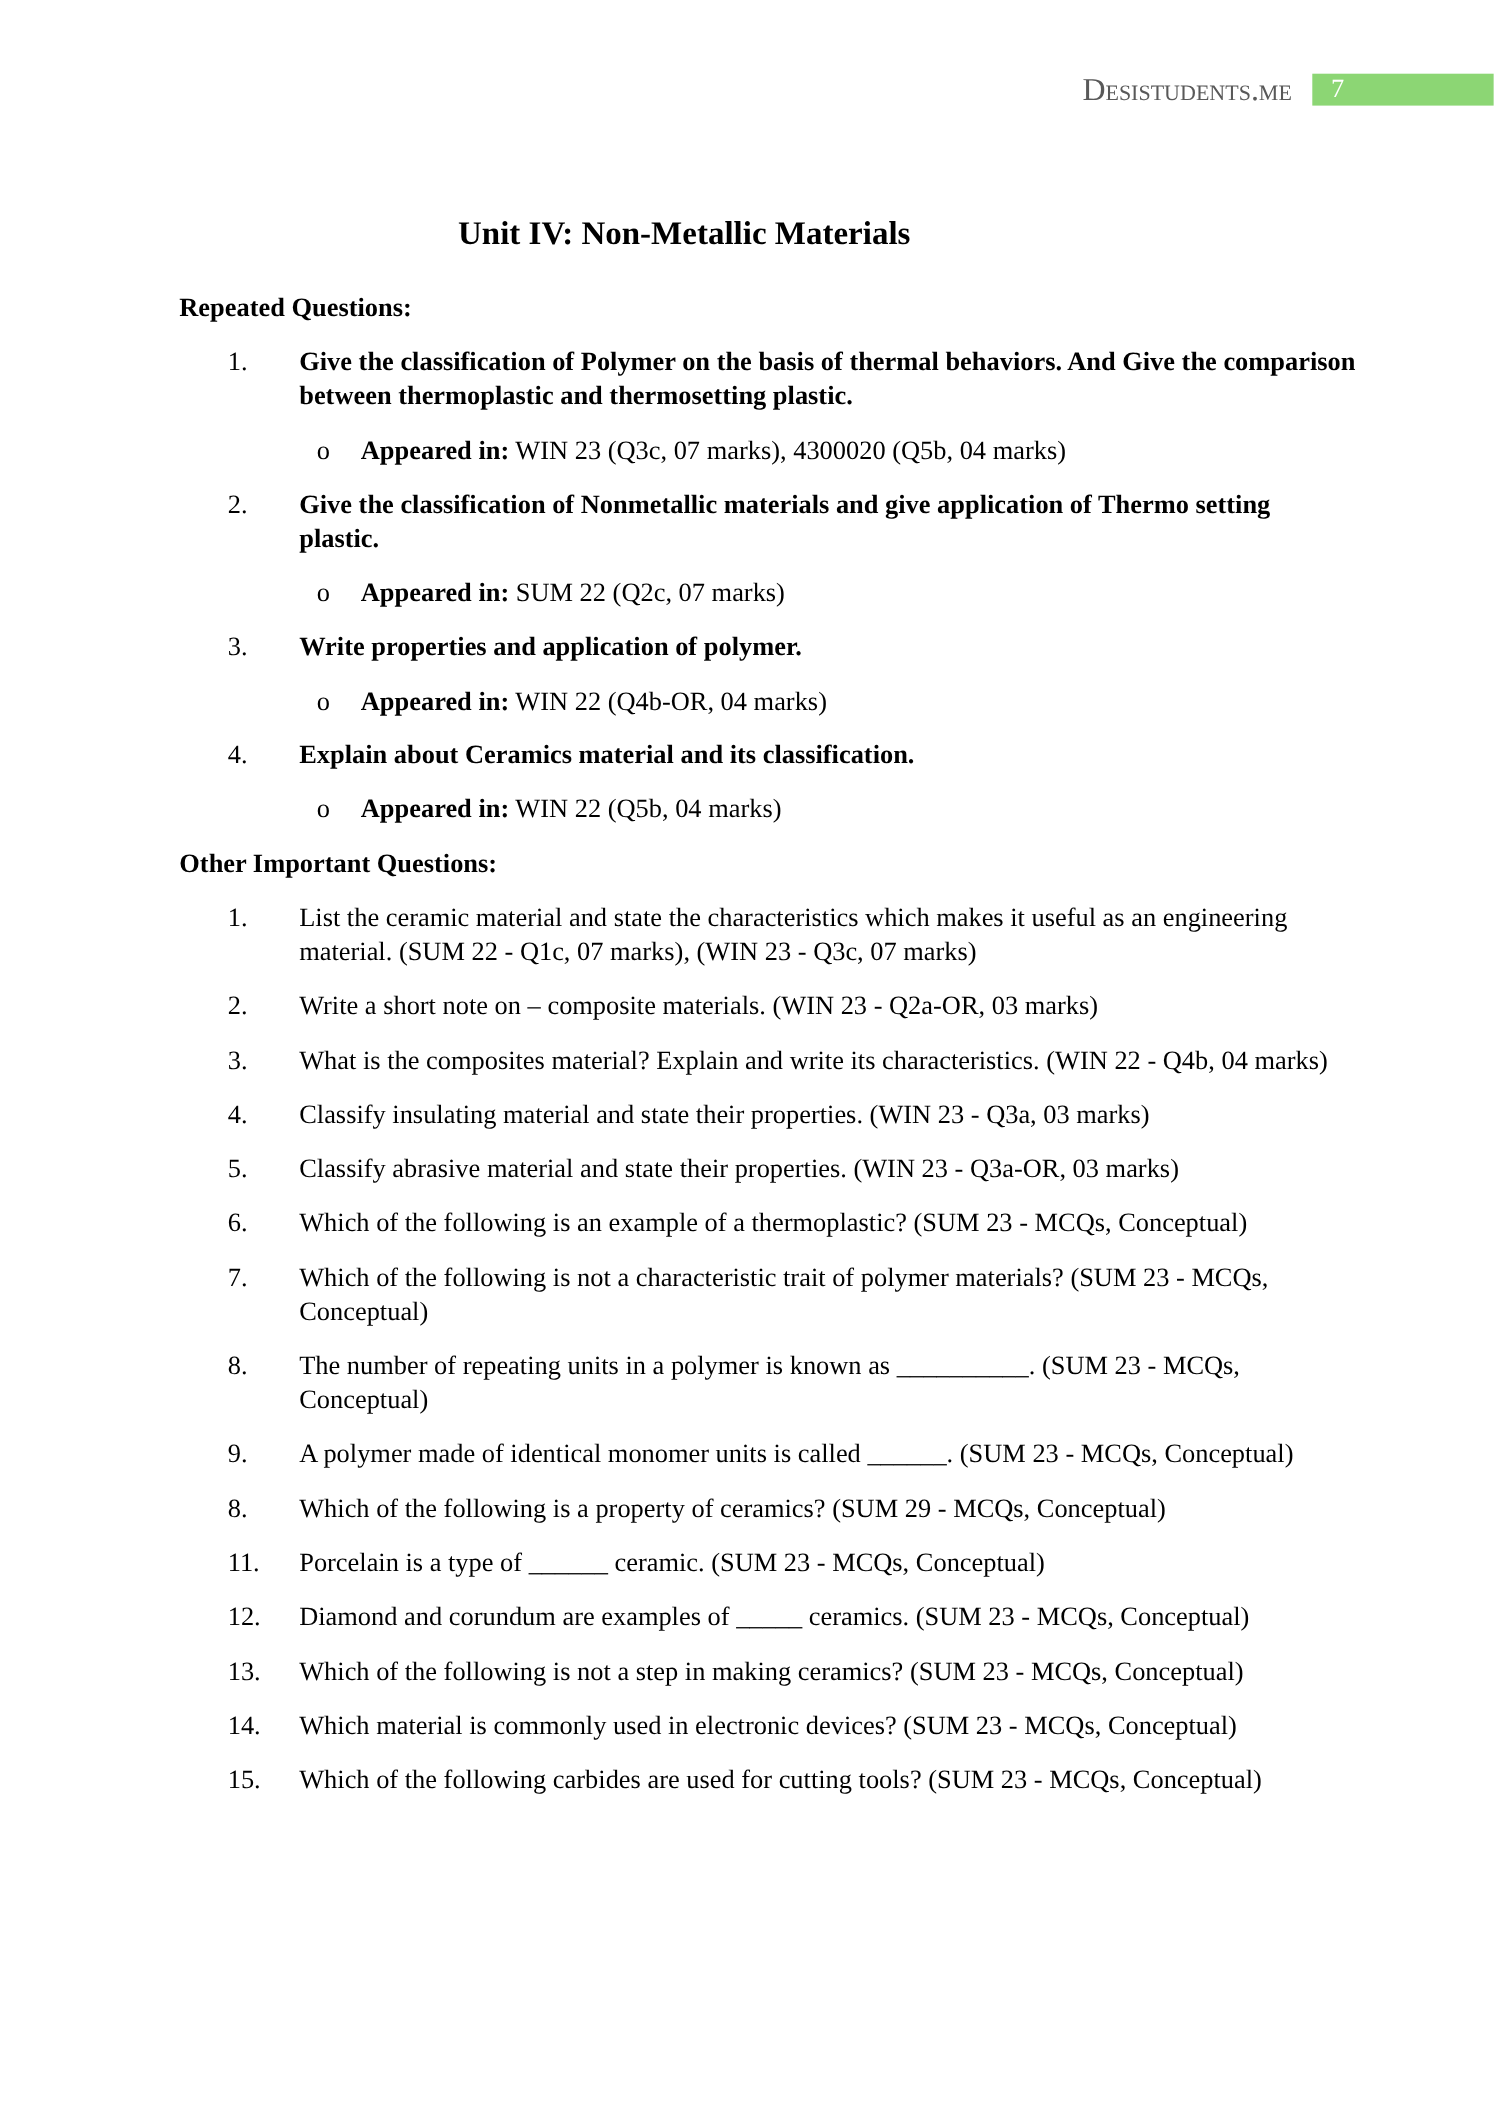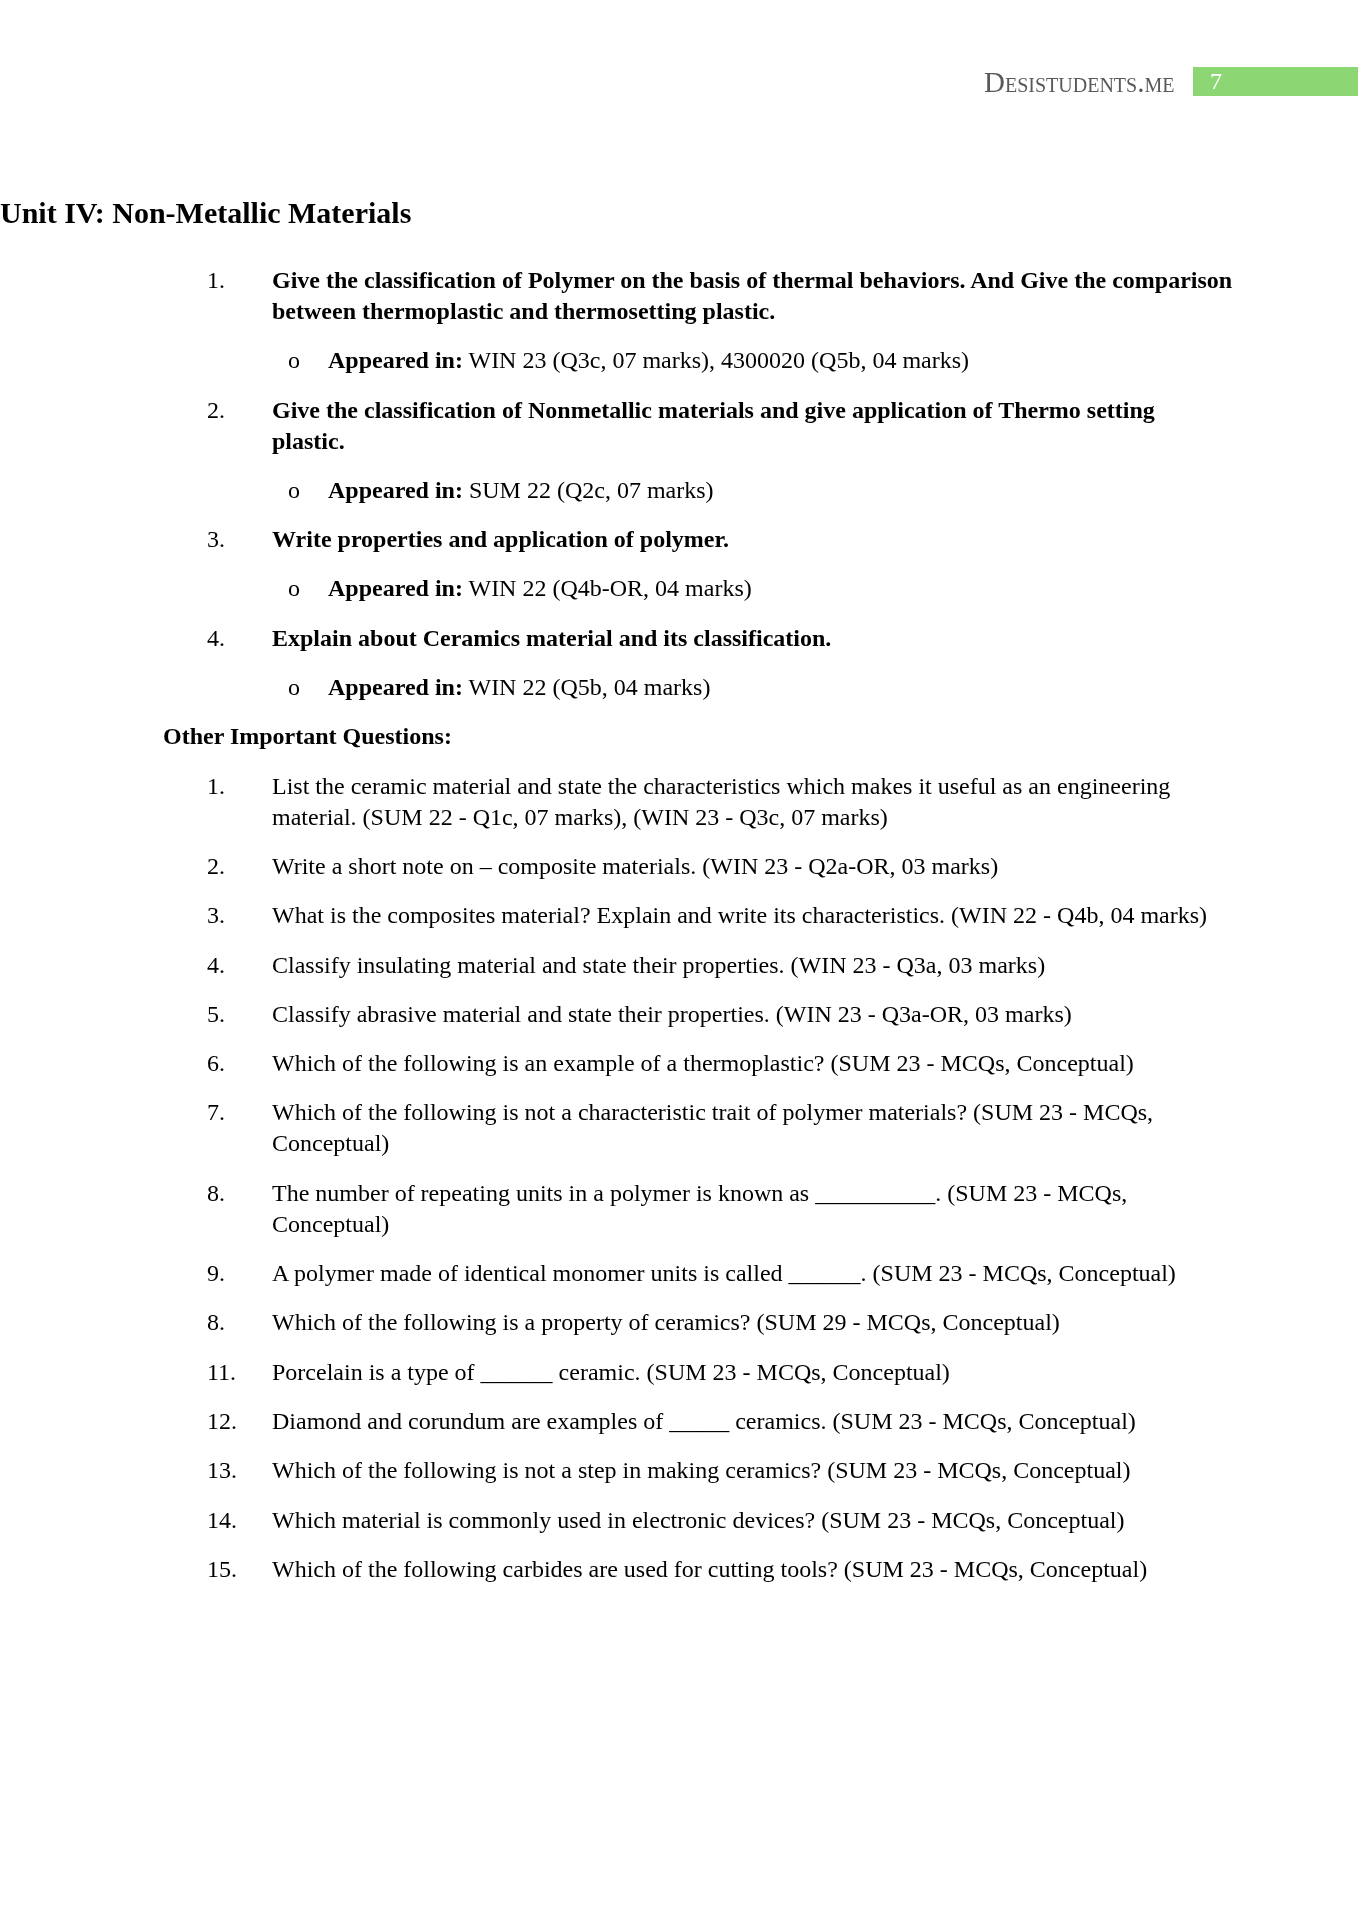"Unit IV: Non-Metallic Materials" .title { text-align: none -> center }
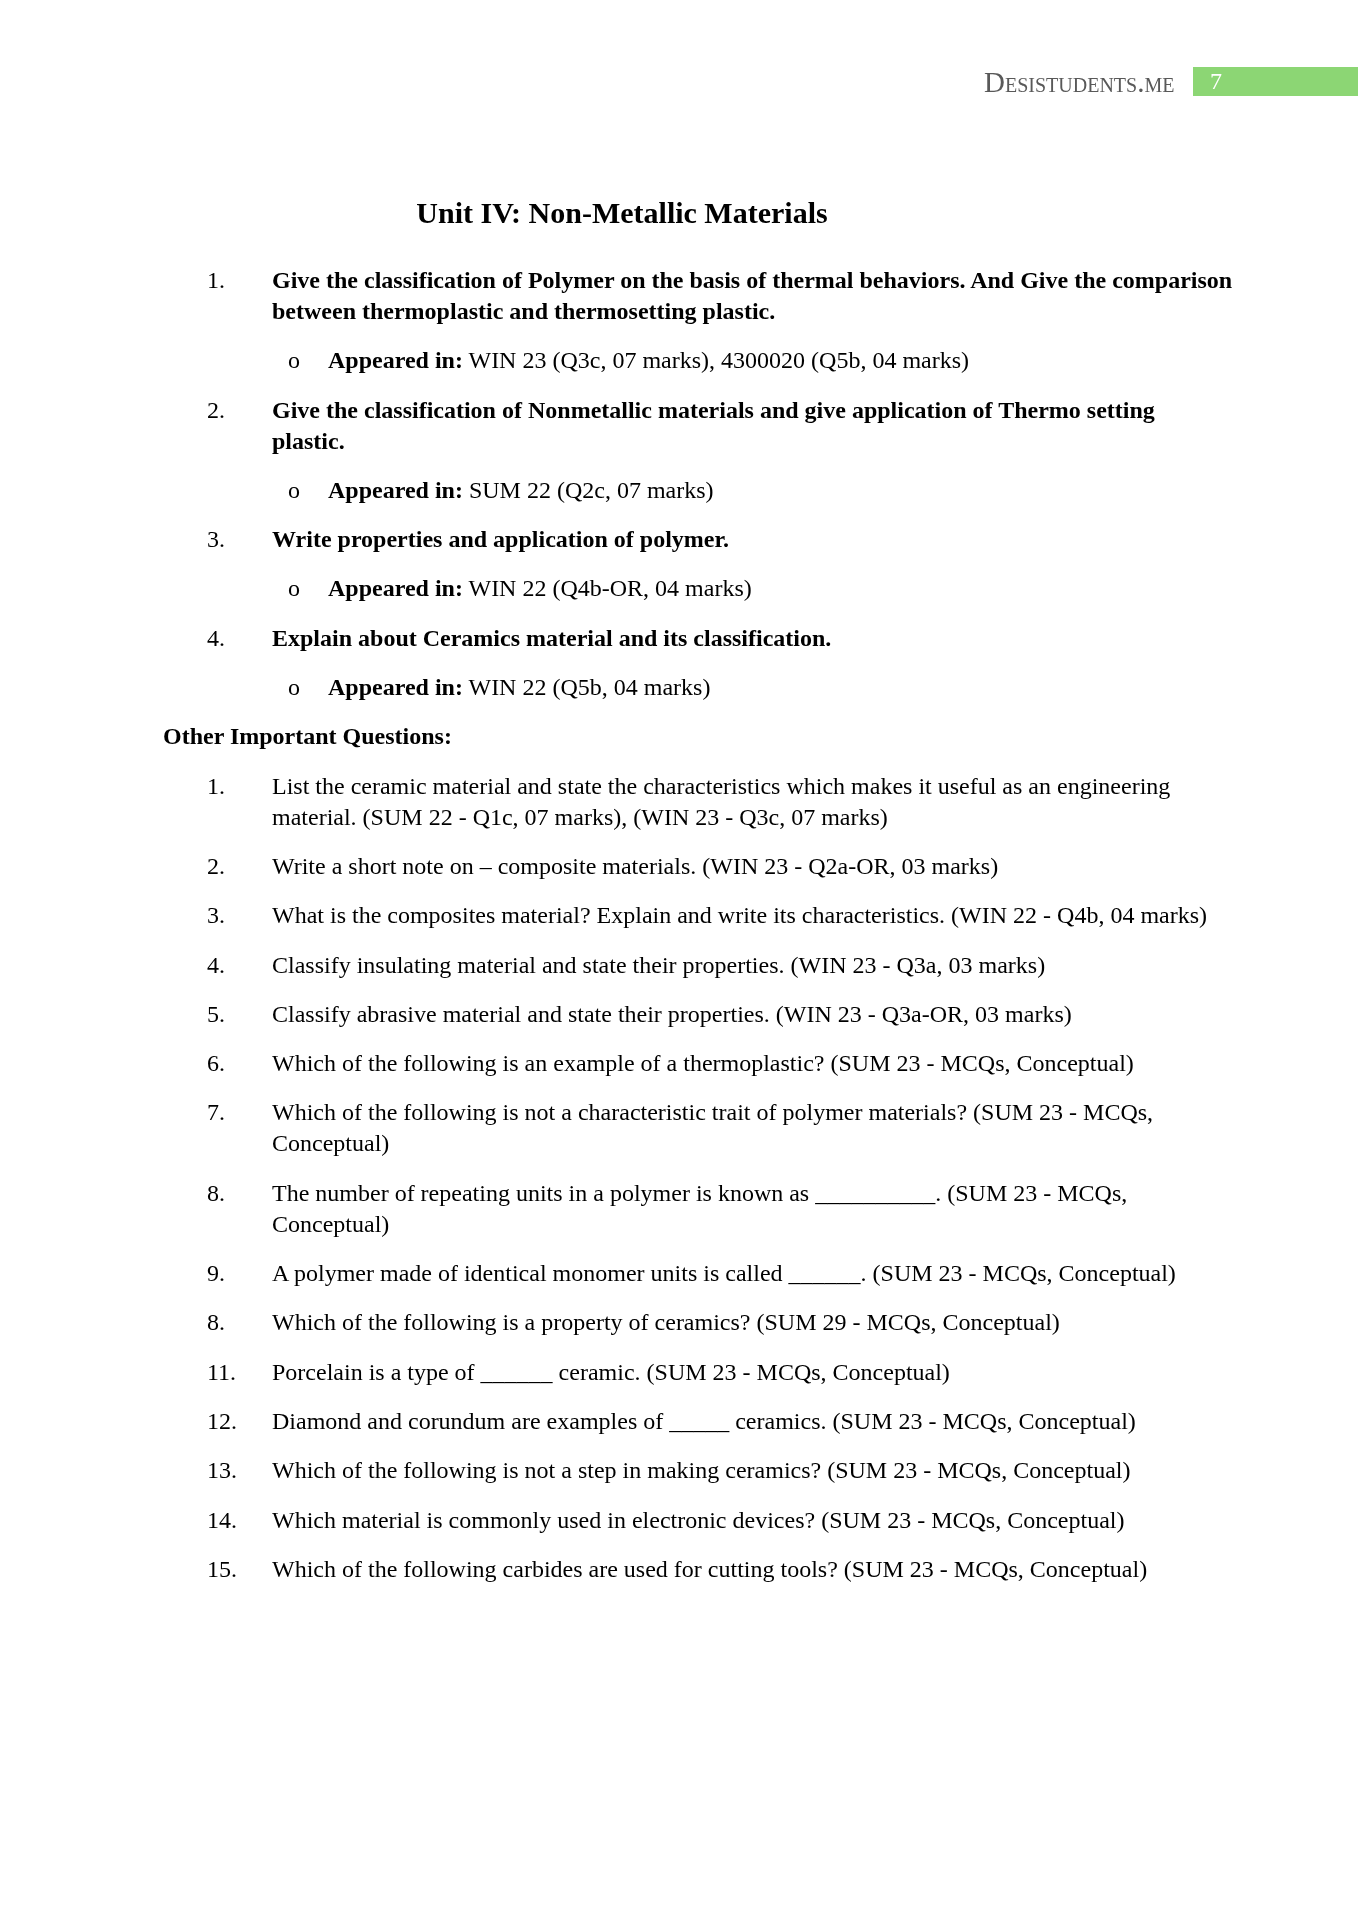"Repeated Questions:" div.heading { html: none -> <div>Repeated Questions:</div> }
